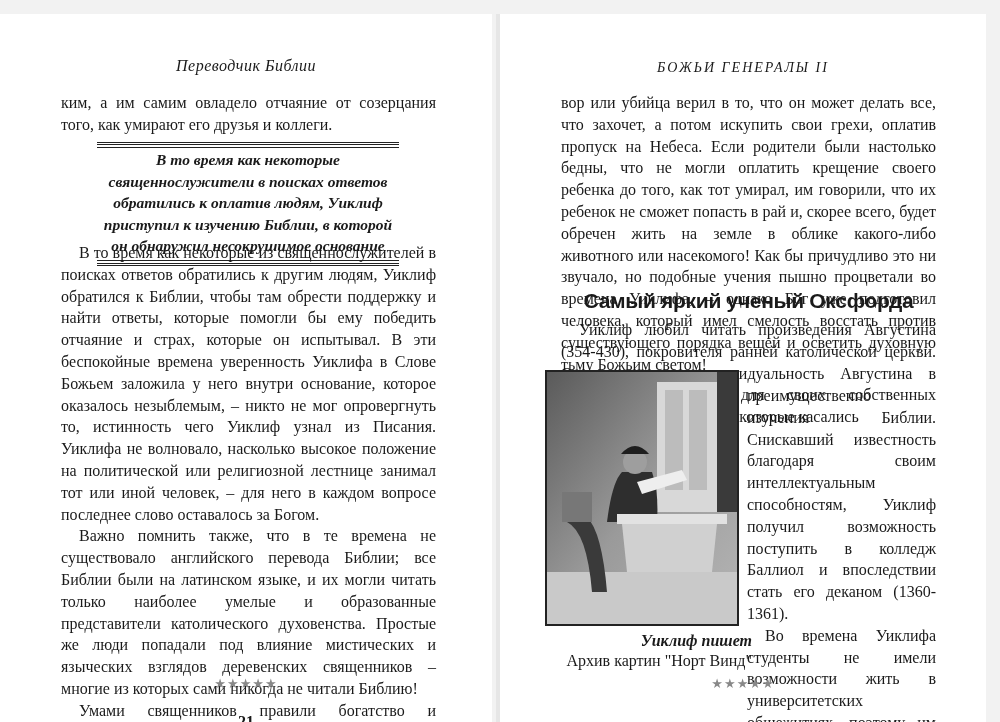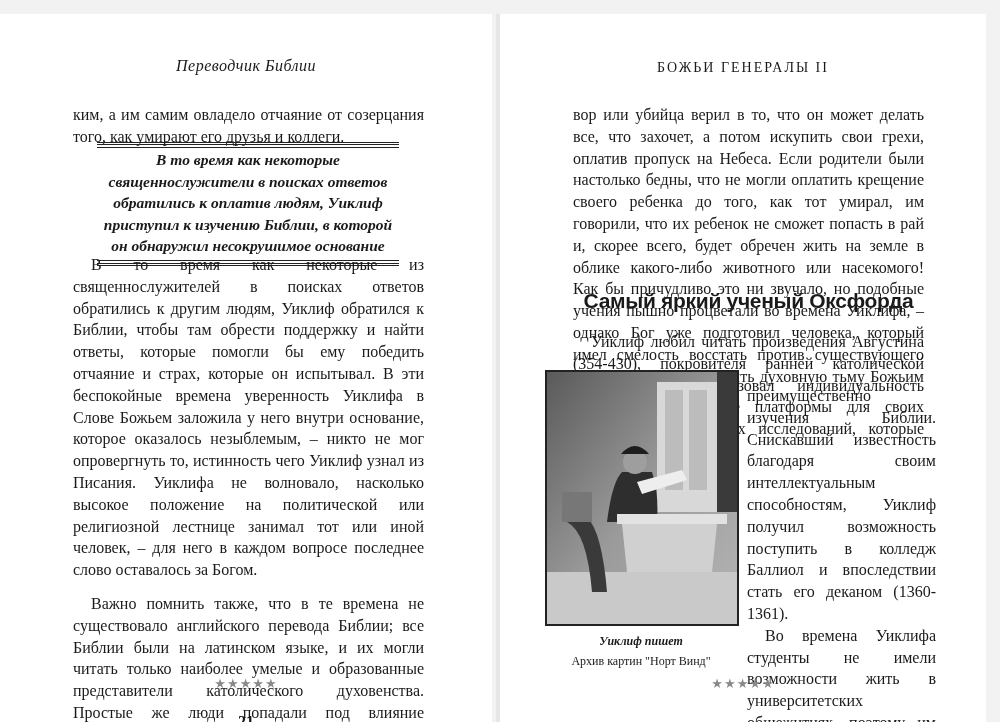"БОЖЬИ ГЕНЕРАЛЫ II" .runhead { font-style: none -> italic }
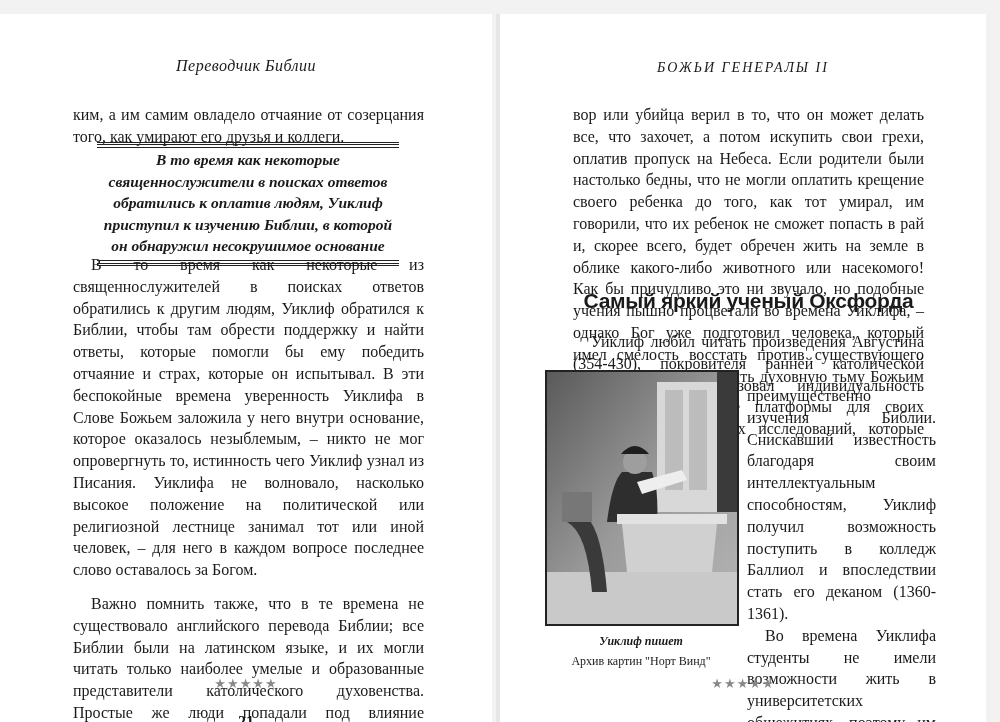"ким, а им самим овладело" .body p { margin: 12px -> 0 }
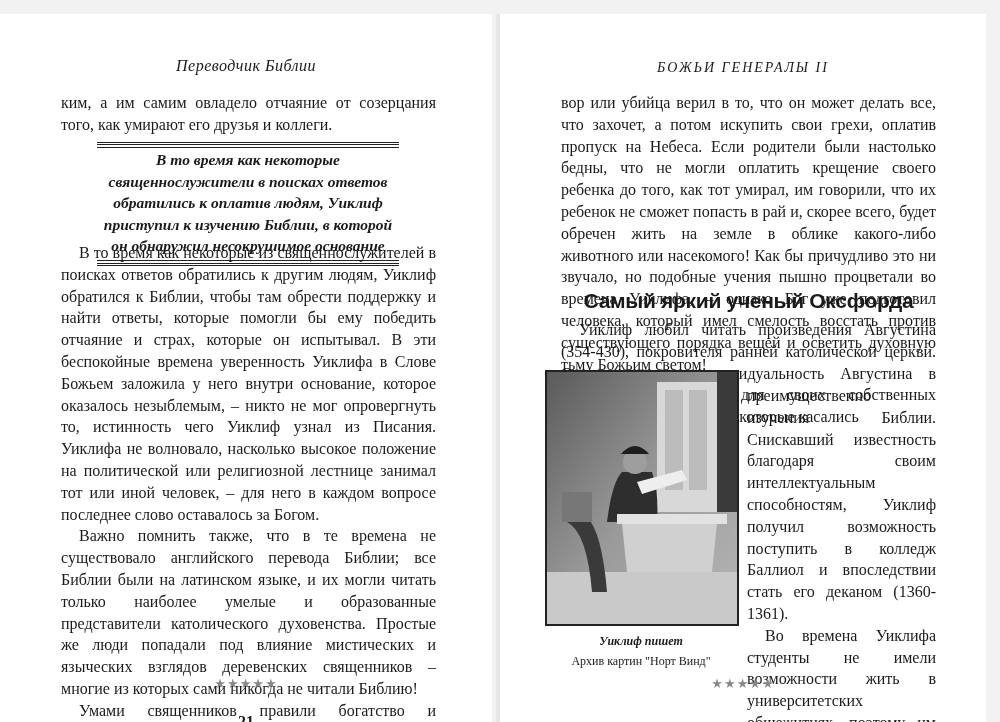"Уиклиф пишет" .figcap { font-size: 12px -> 16px; text-align: center -> right }
